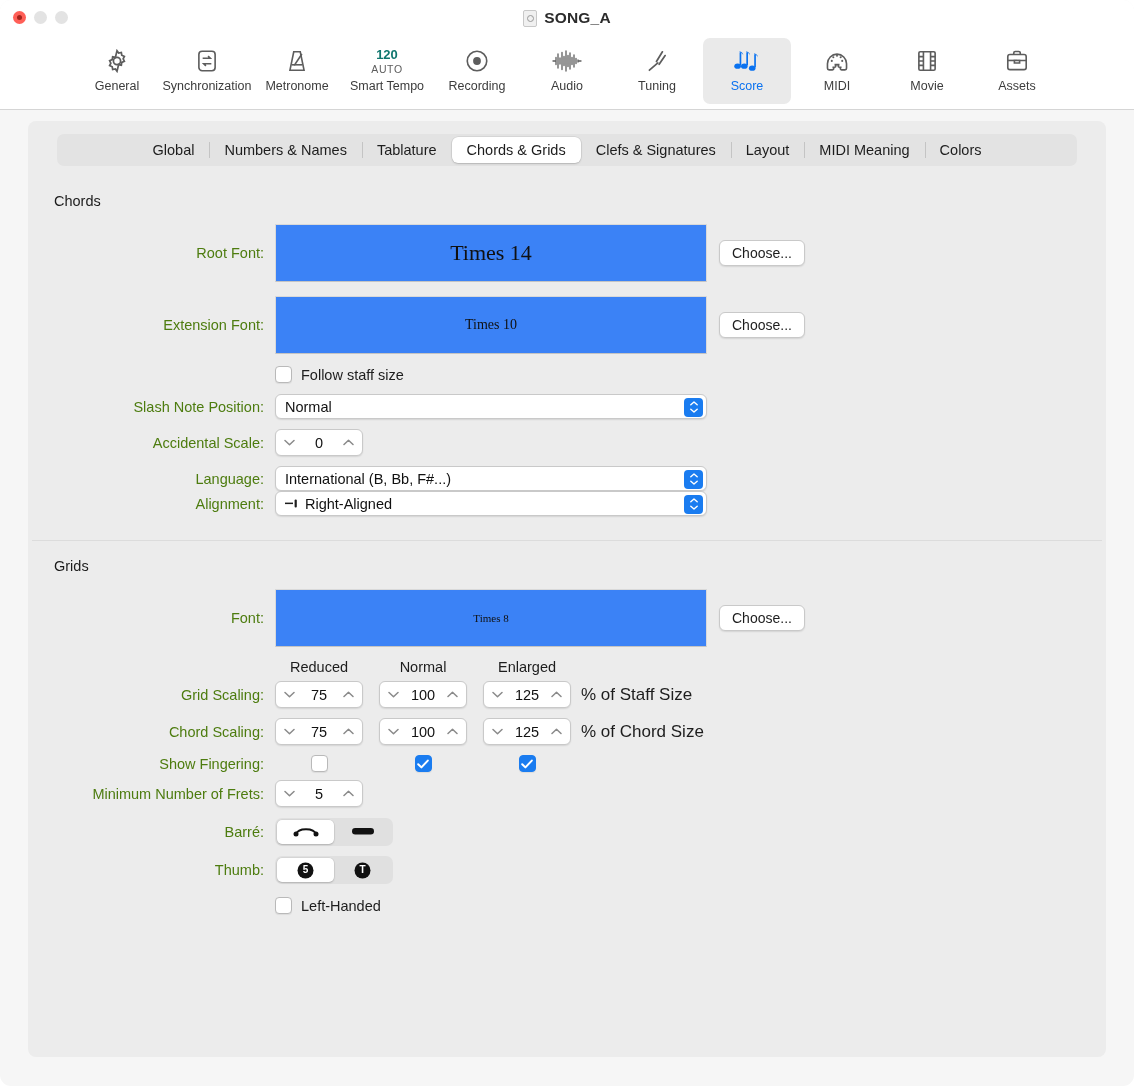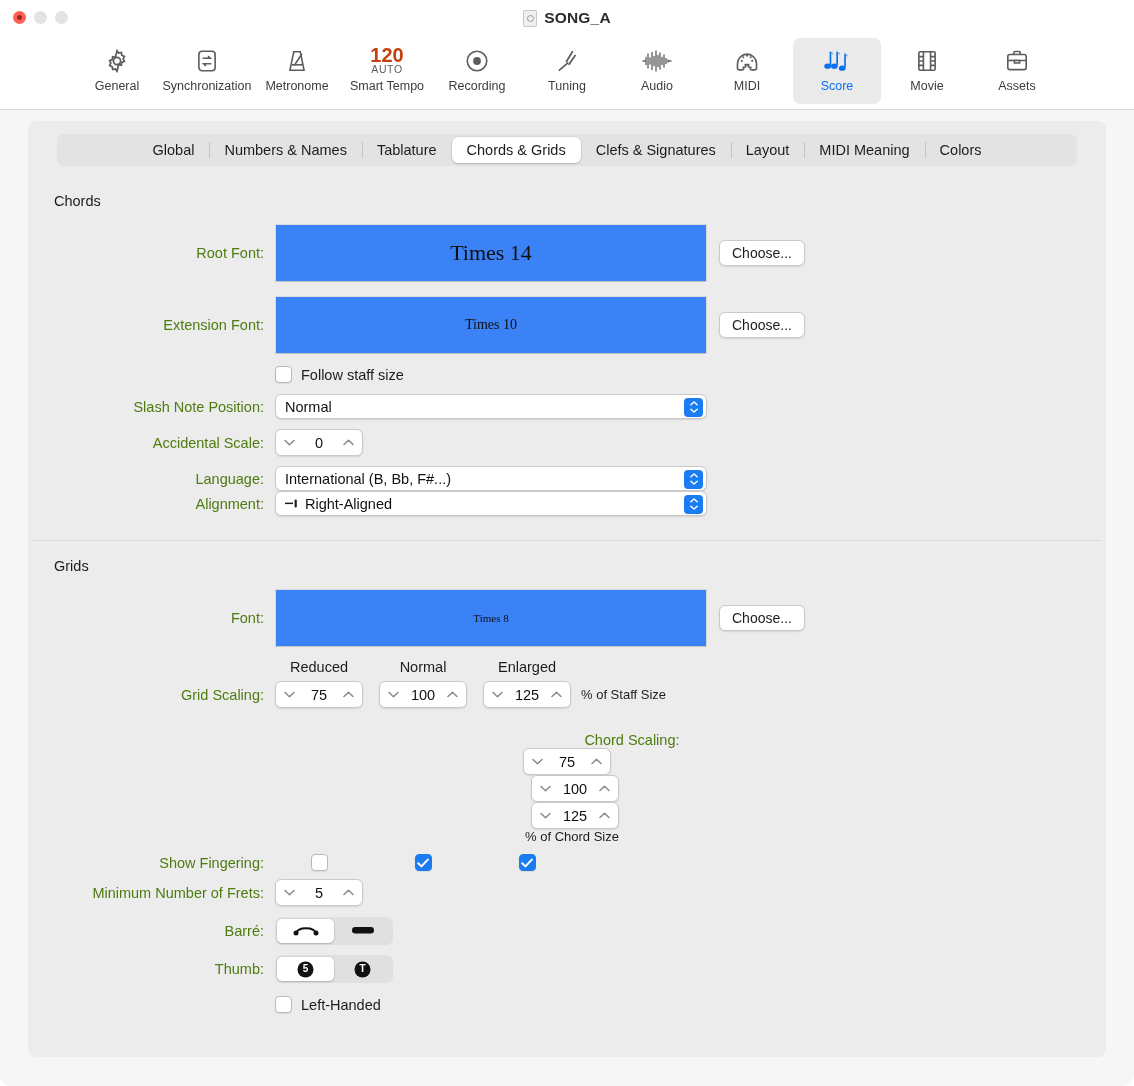"120" .tempo-num { color: #c2410c -> #0f766e; font-size: 20px -> 13px }
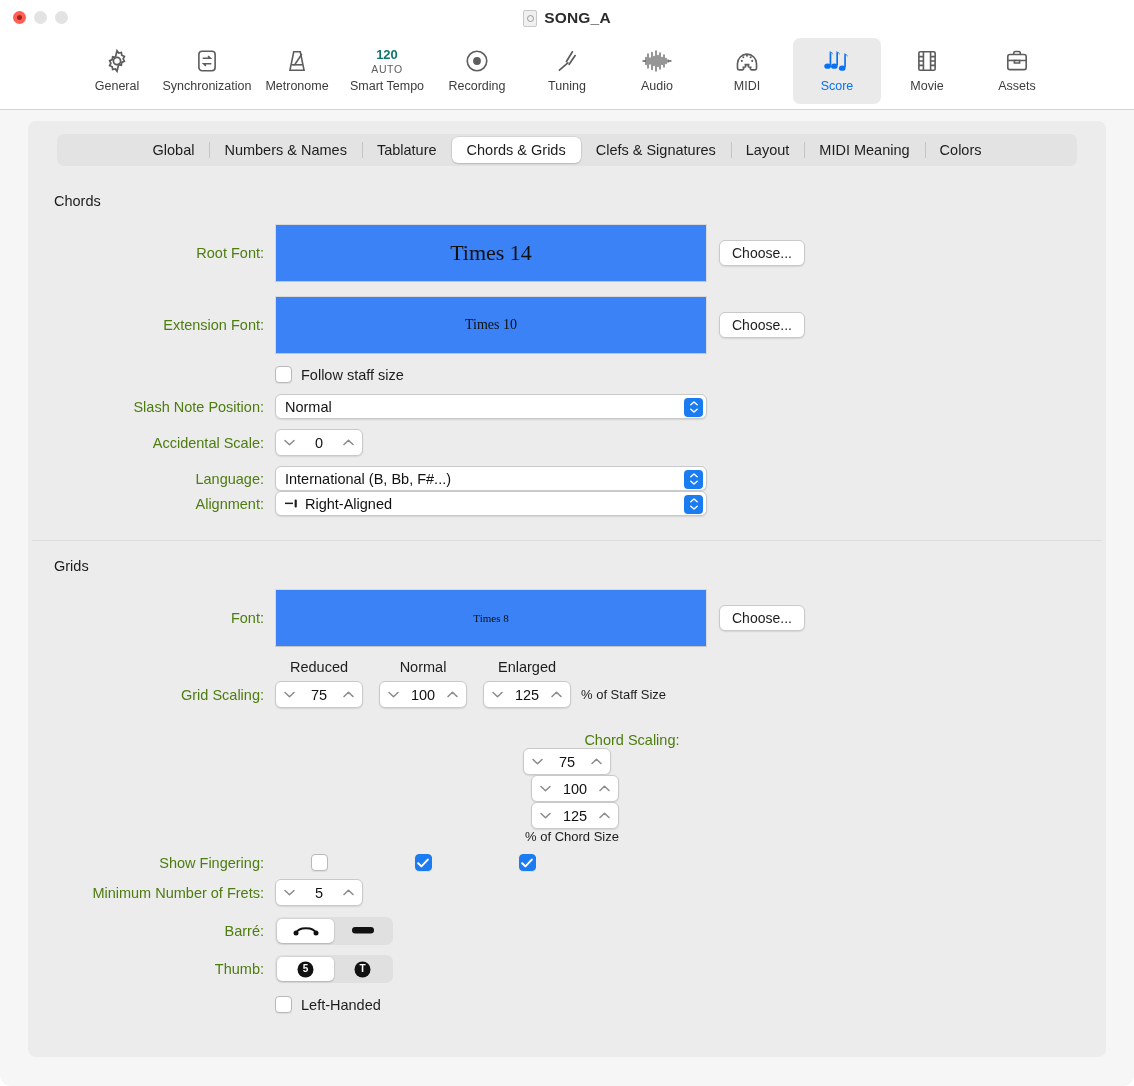"Tuning" div.tb-item { order: before "Audio" -> after "Audio" }
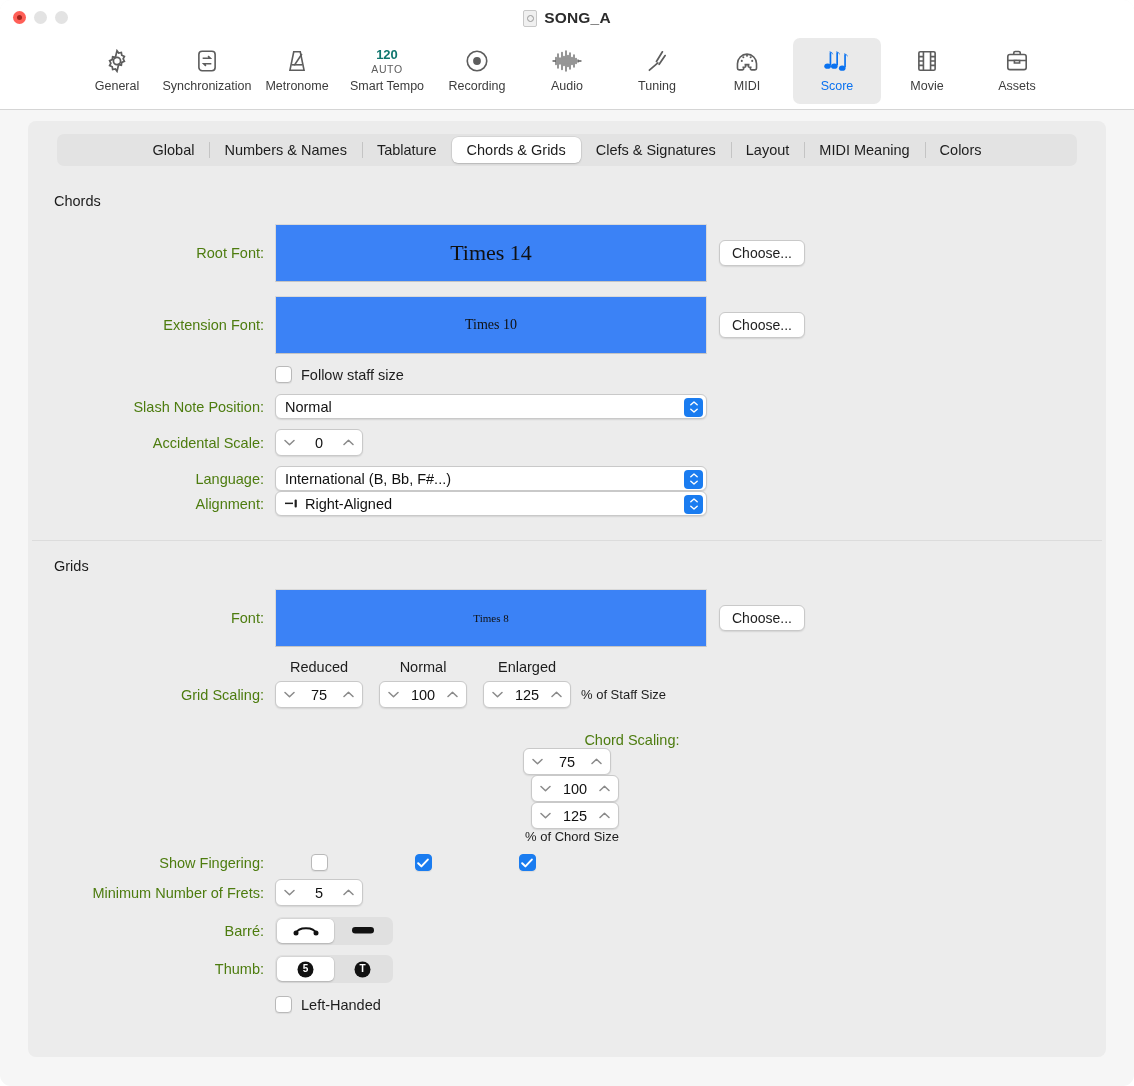"MIDI" div.tb-item { order: before "Score" -> after "Score" }
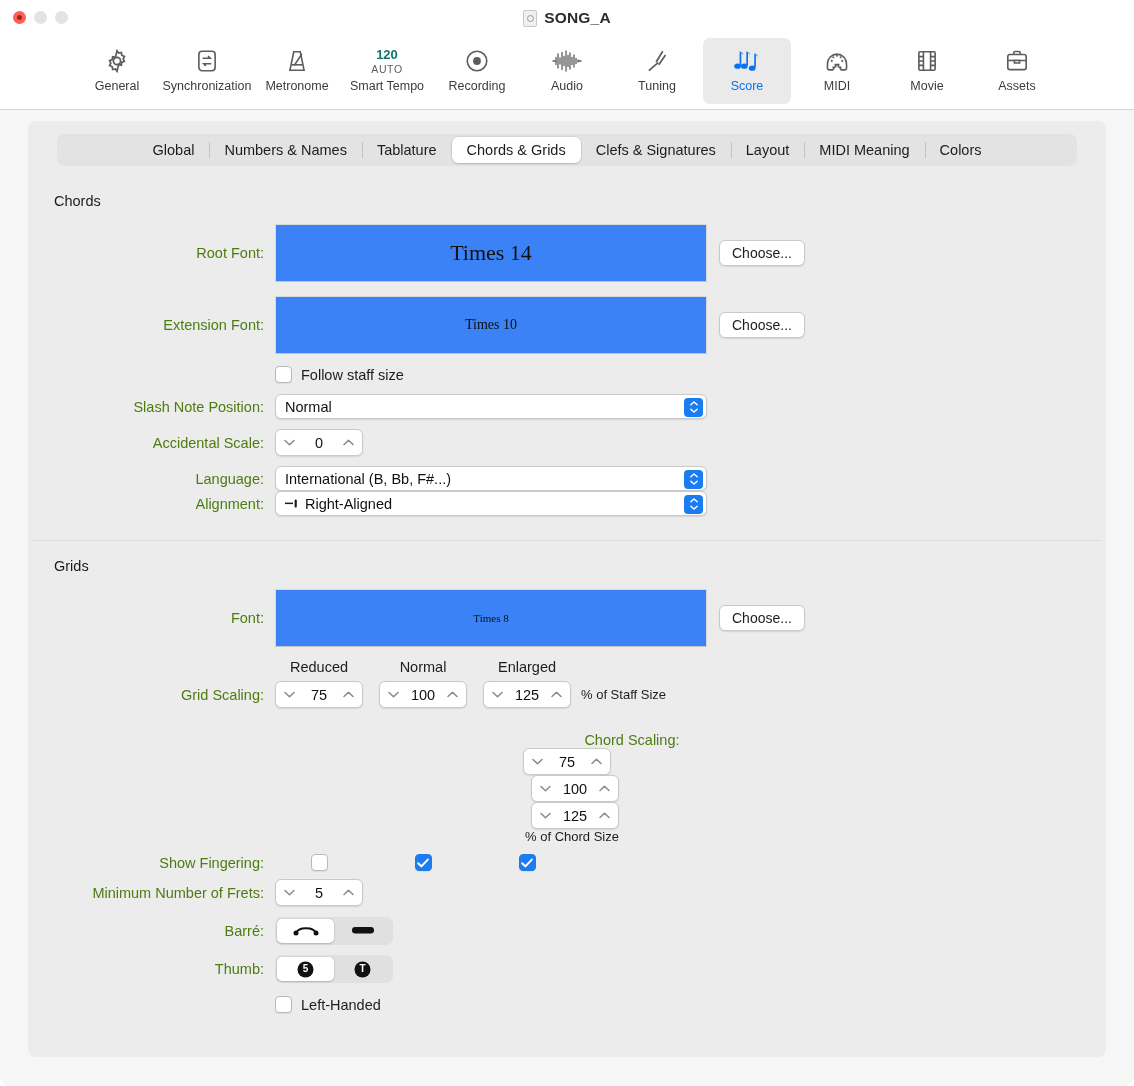"% of Staff Size" .units { font-size: 13px -> 17px }
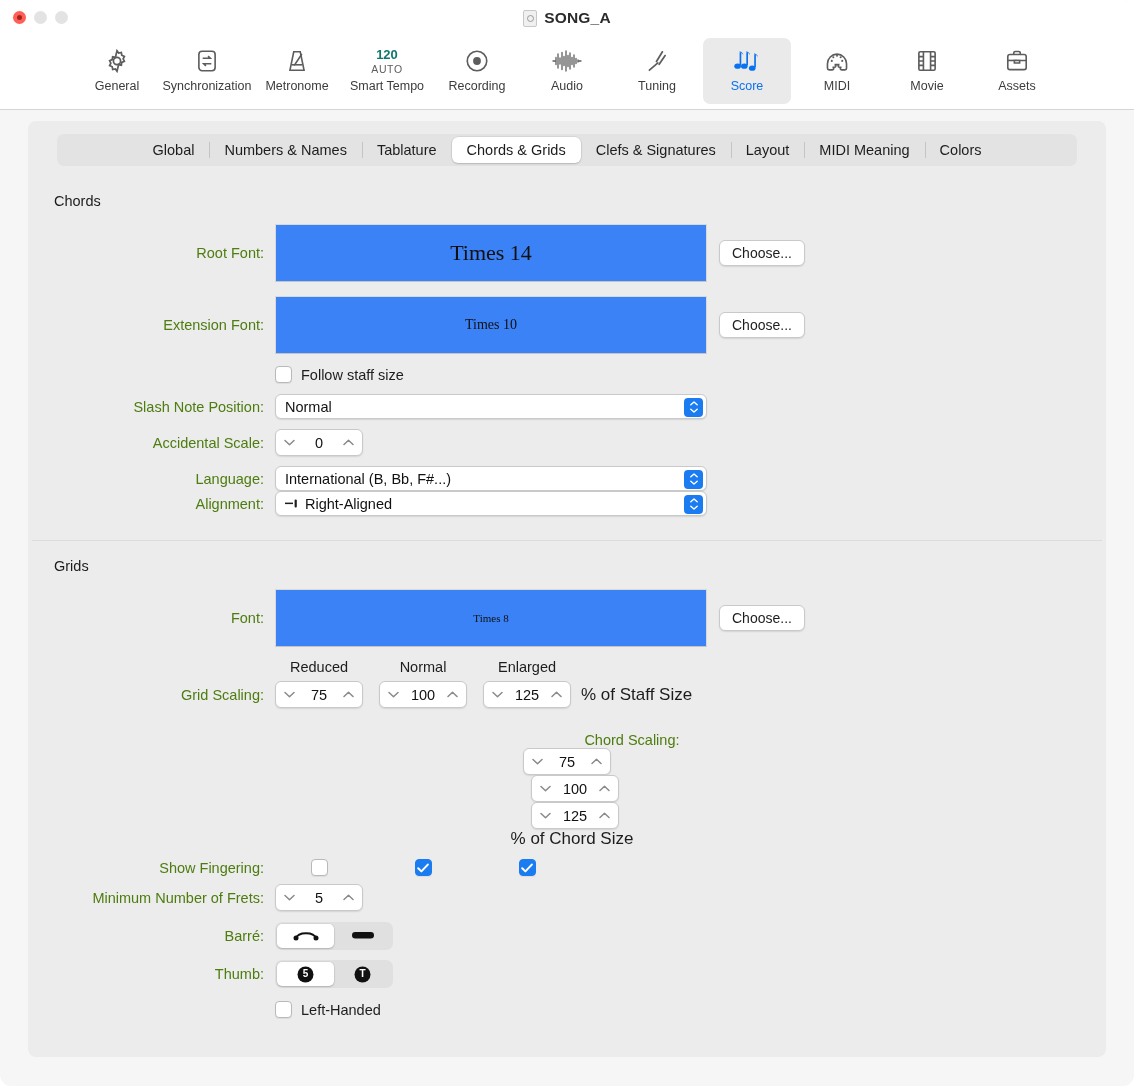"Chord Scaling:" div.row { flex-direction: column -> none; margin-top: 24px -> 10px }
